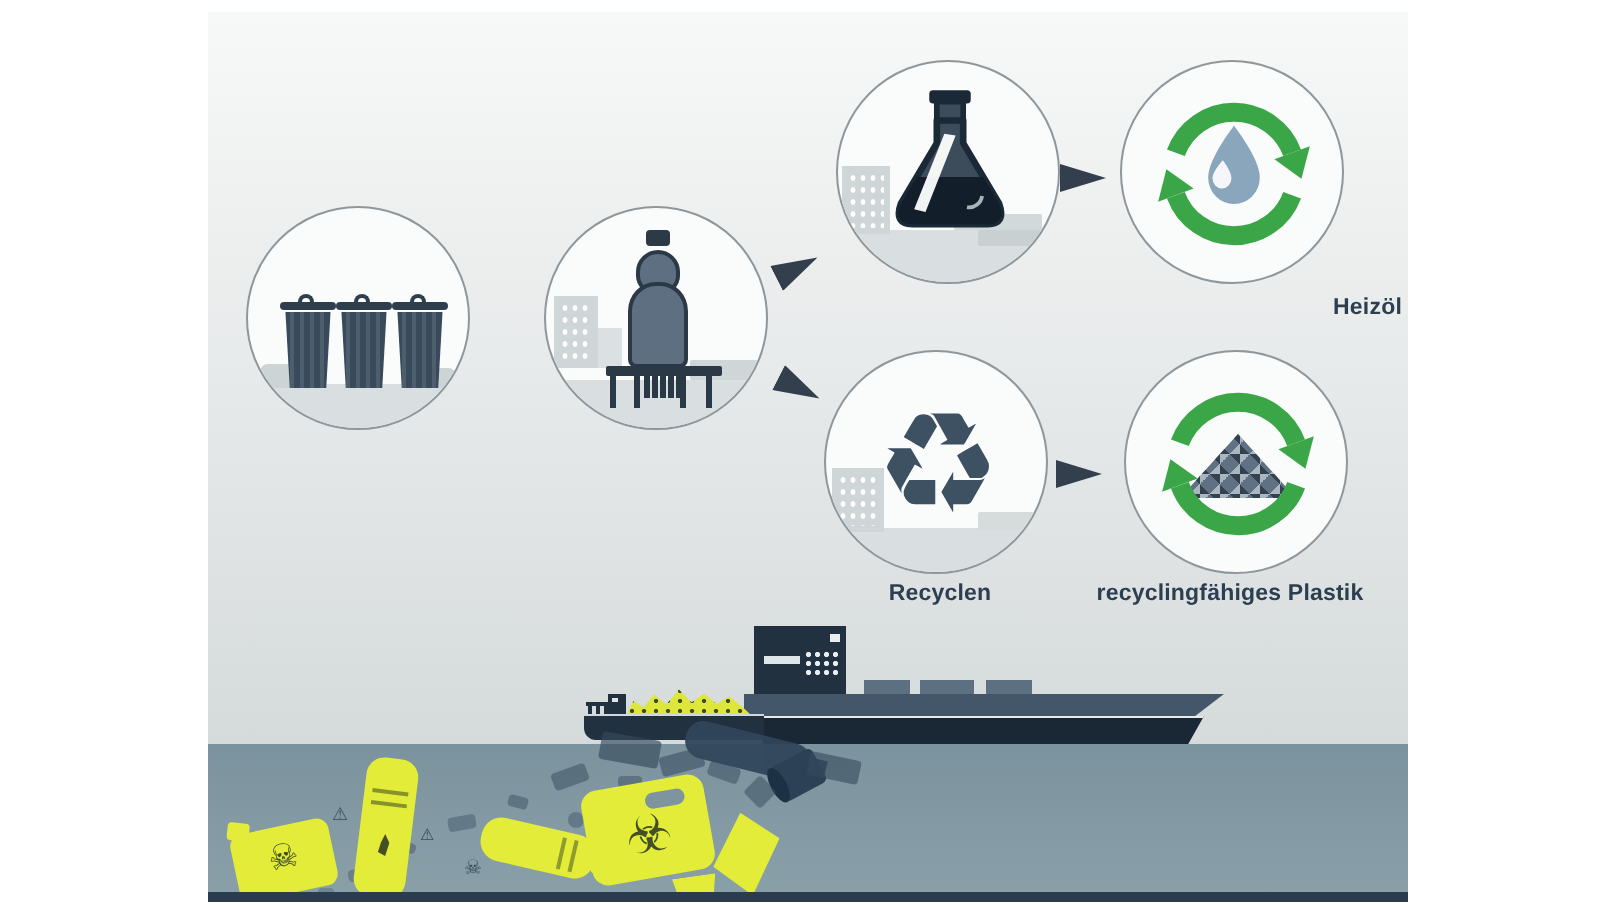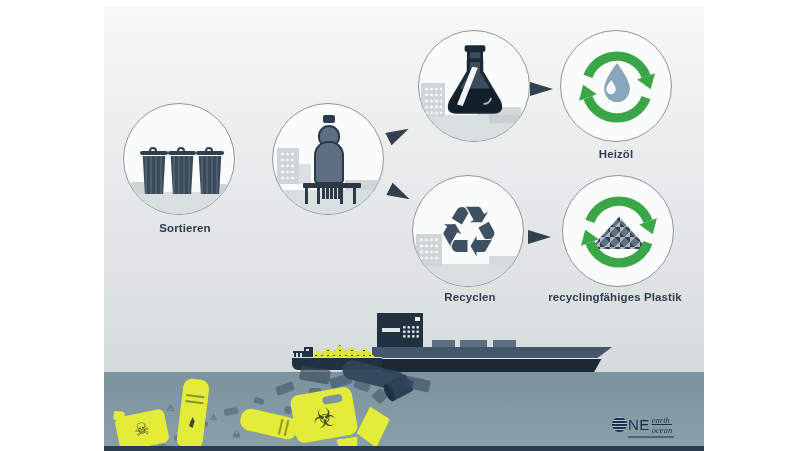"Heizöl" div.label { text-align: none -> right }
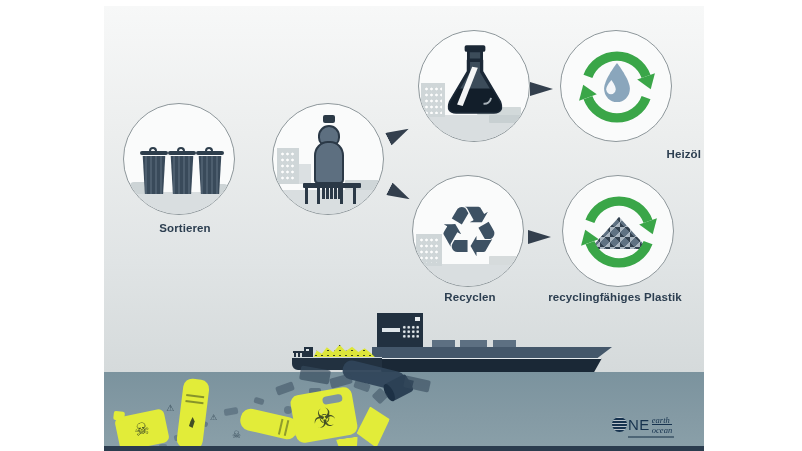"Sortieren" div.label { html: <div>Sortieren</div> -> none }
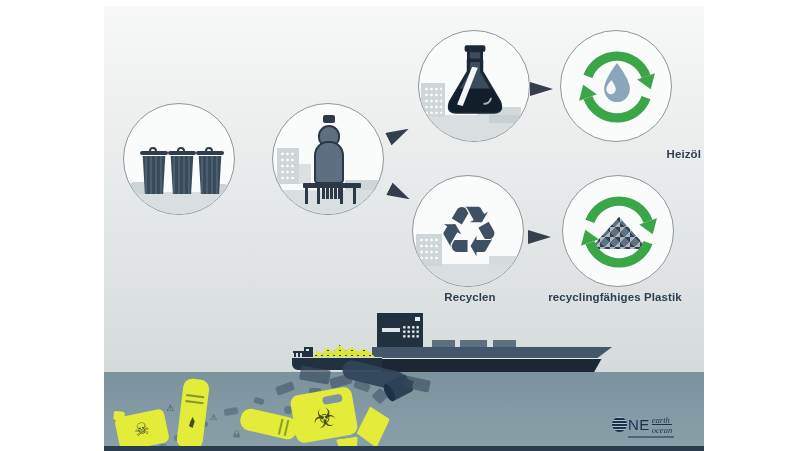"NE" div.logo { html: <div> <div> <div></div> <span>NE</span> <span> <span>earth</span> <span>ocean</span> </span> </div> <div></div> </div> -> none }
